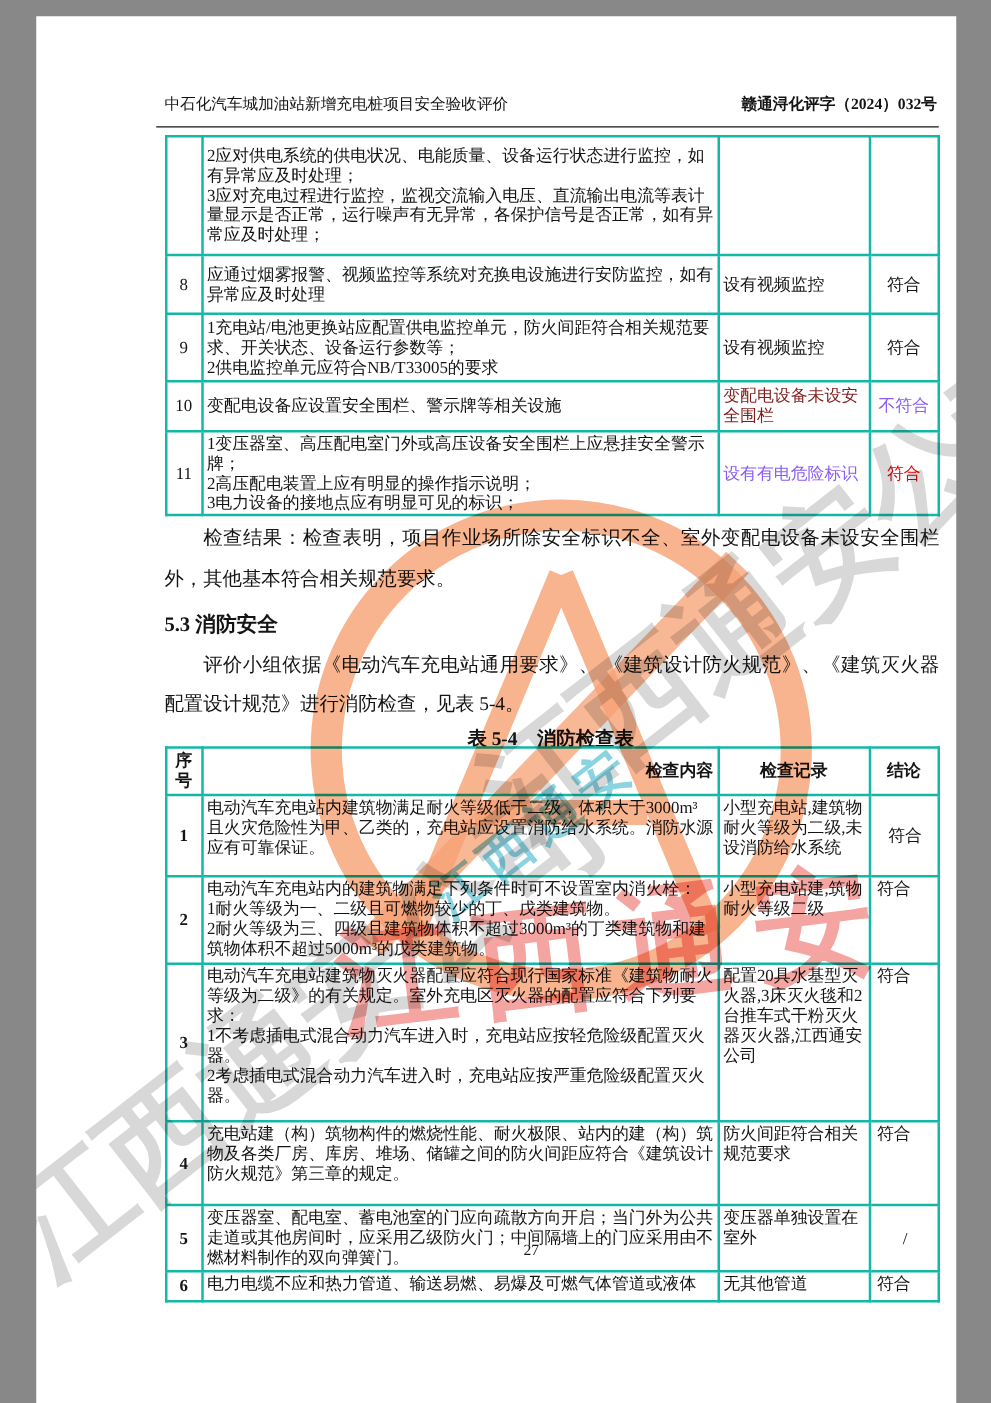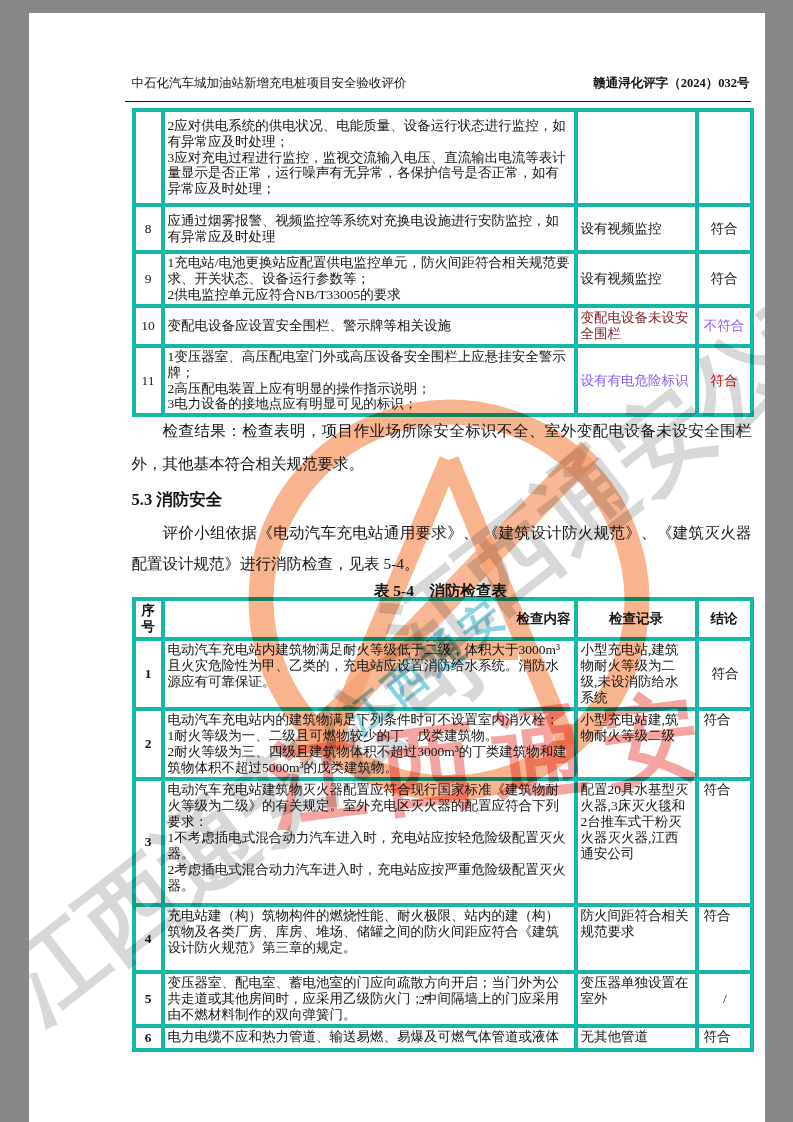"2应对供电系统的供电状况、电能质量、设备运行状态进行监控，如有异常应及时处理；" td,th { border: 4px solid #14b8a6 -> 2px solid #14b8a6 }
